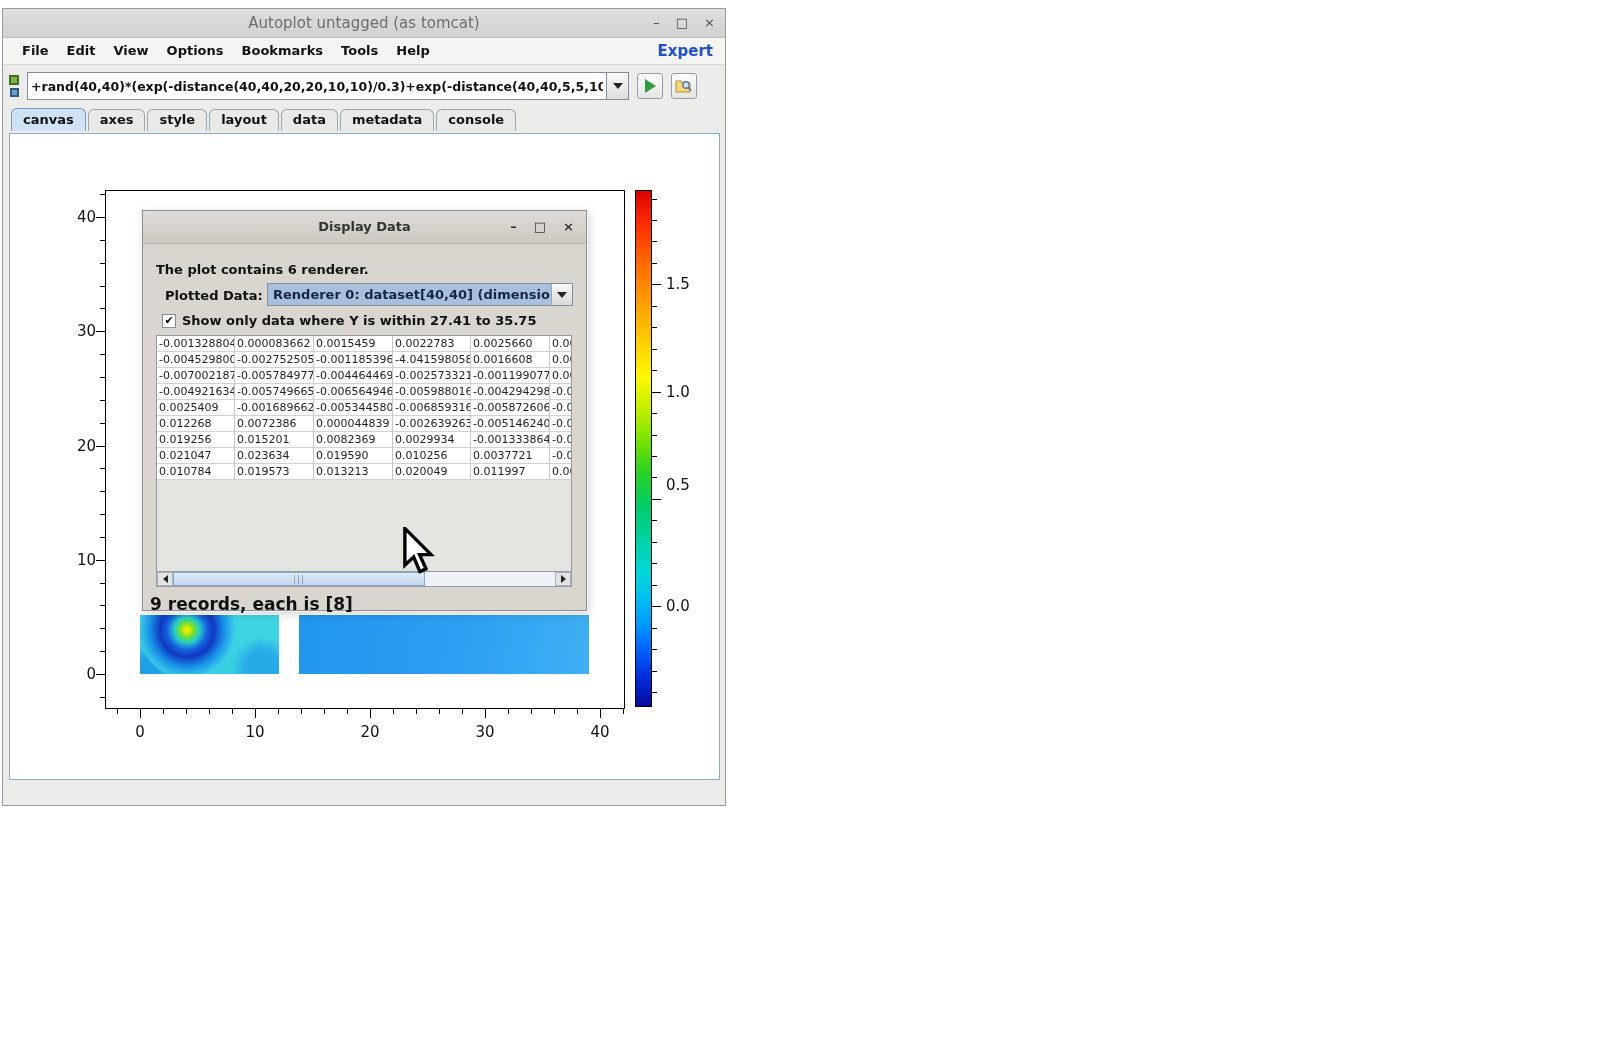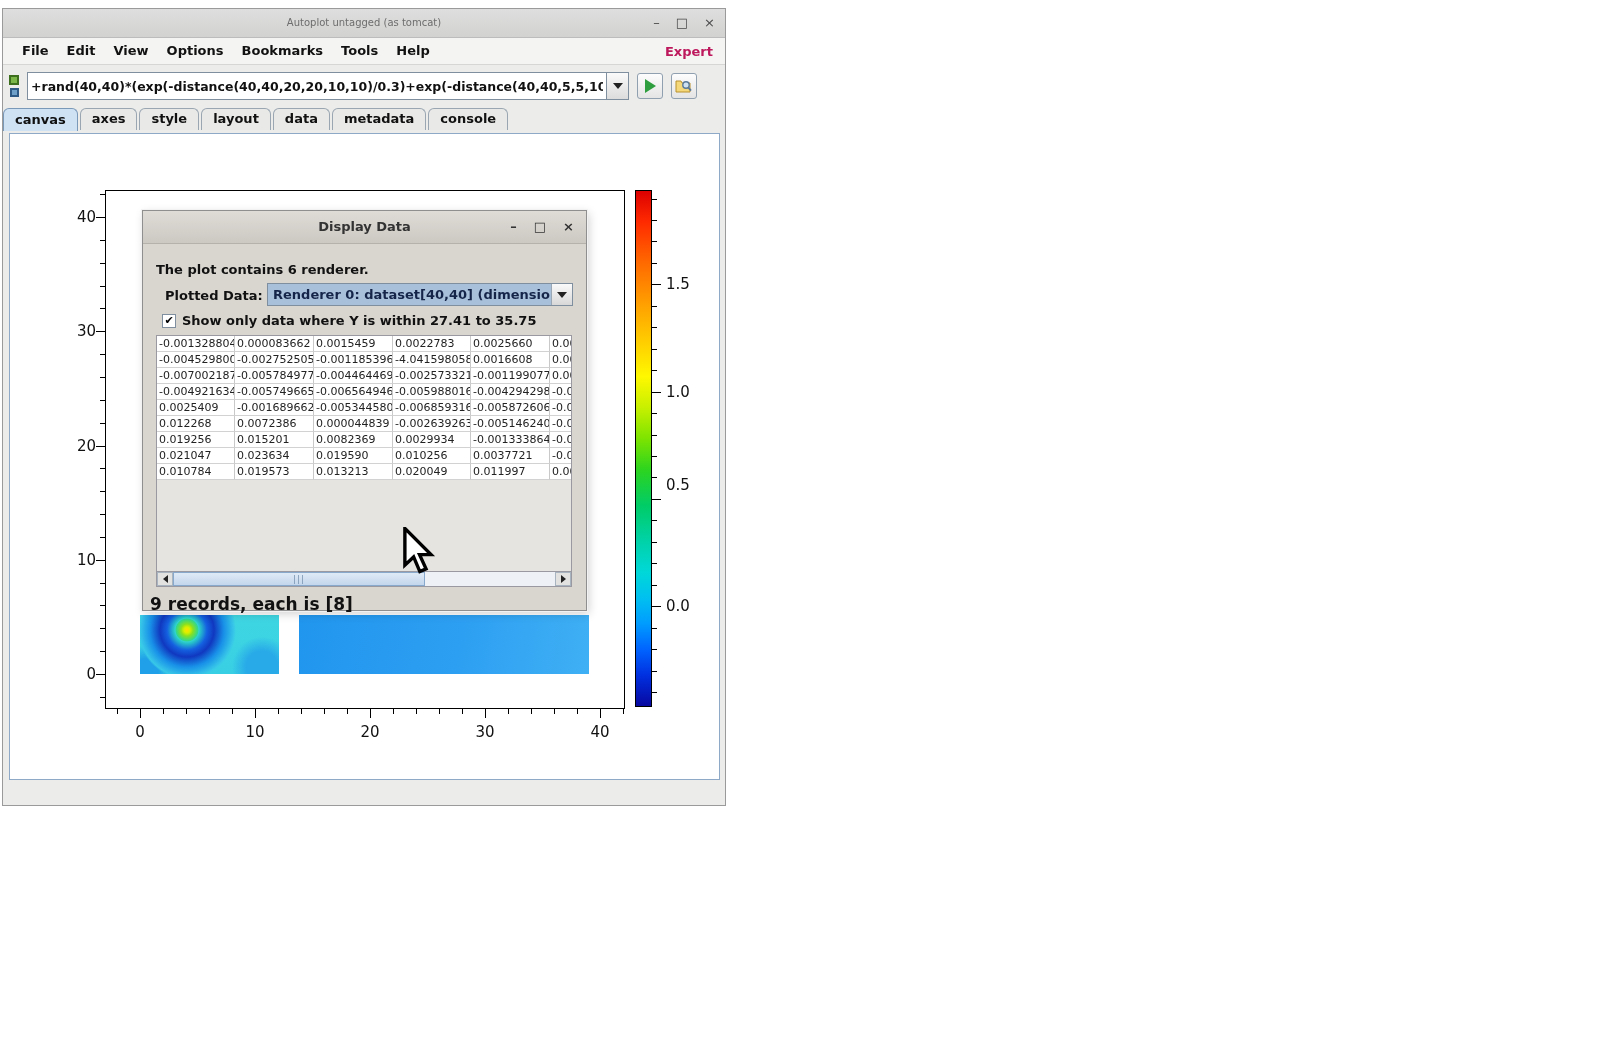"Autoplot untagged (as tomcat)" .titlebar .title { font-size: 10px -> 15px }
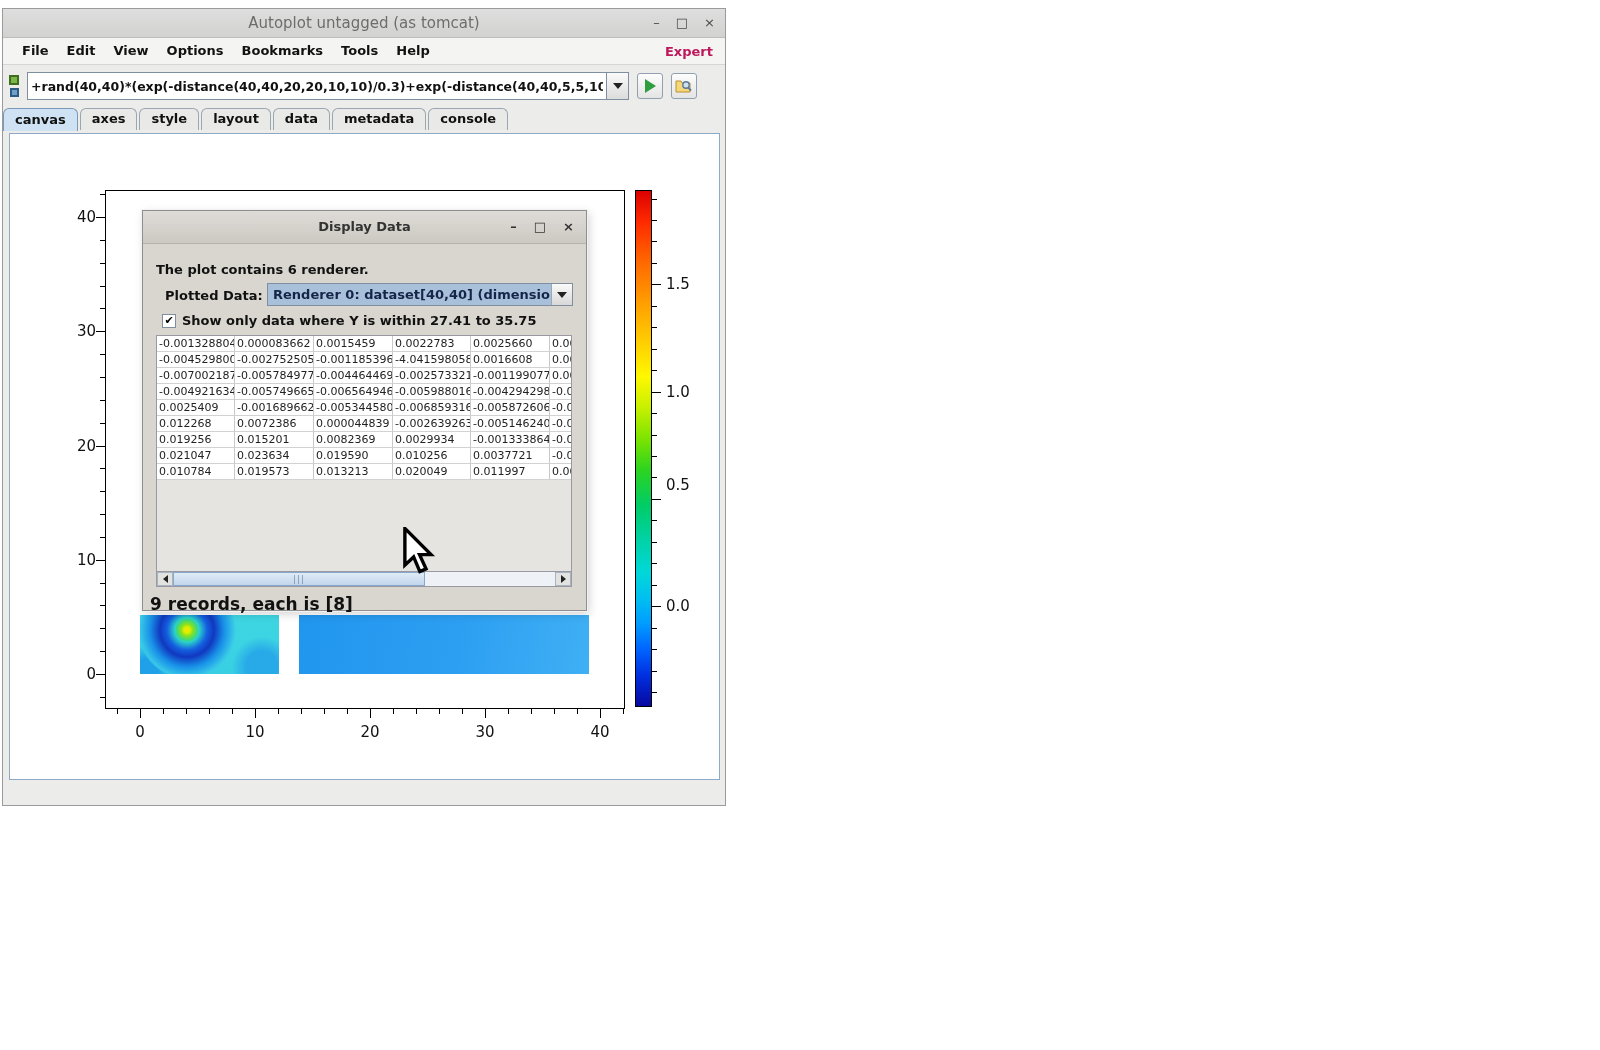"Expert" .menu-expert { color: #be185d -> #1d4ed8; font-size: 13px -> 15px }
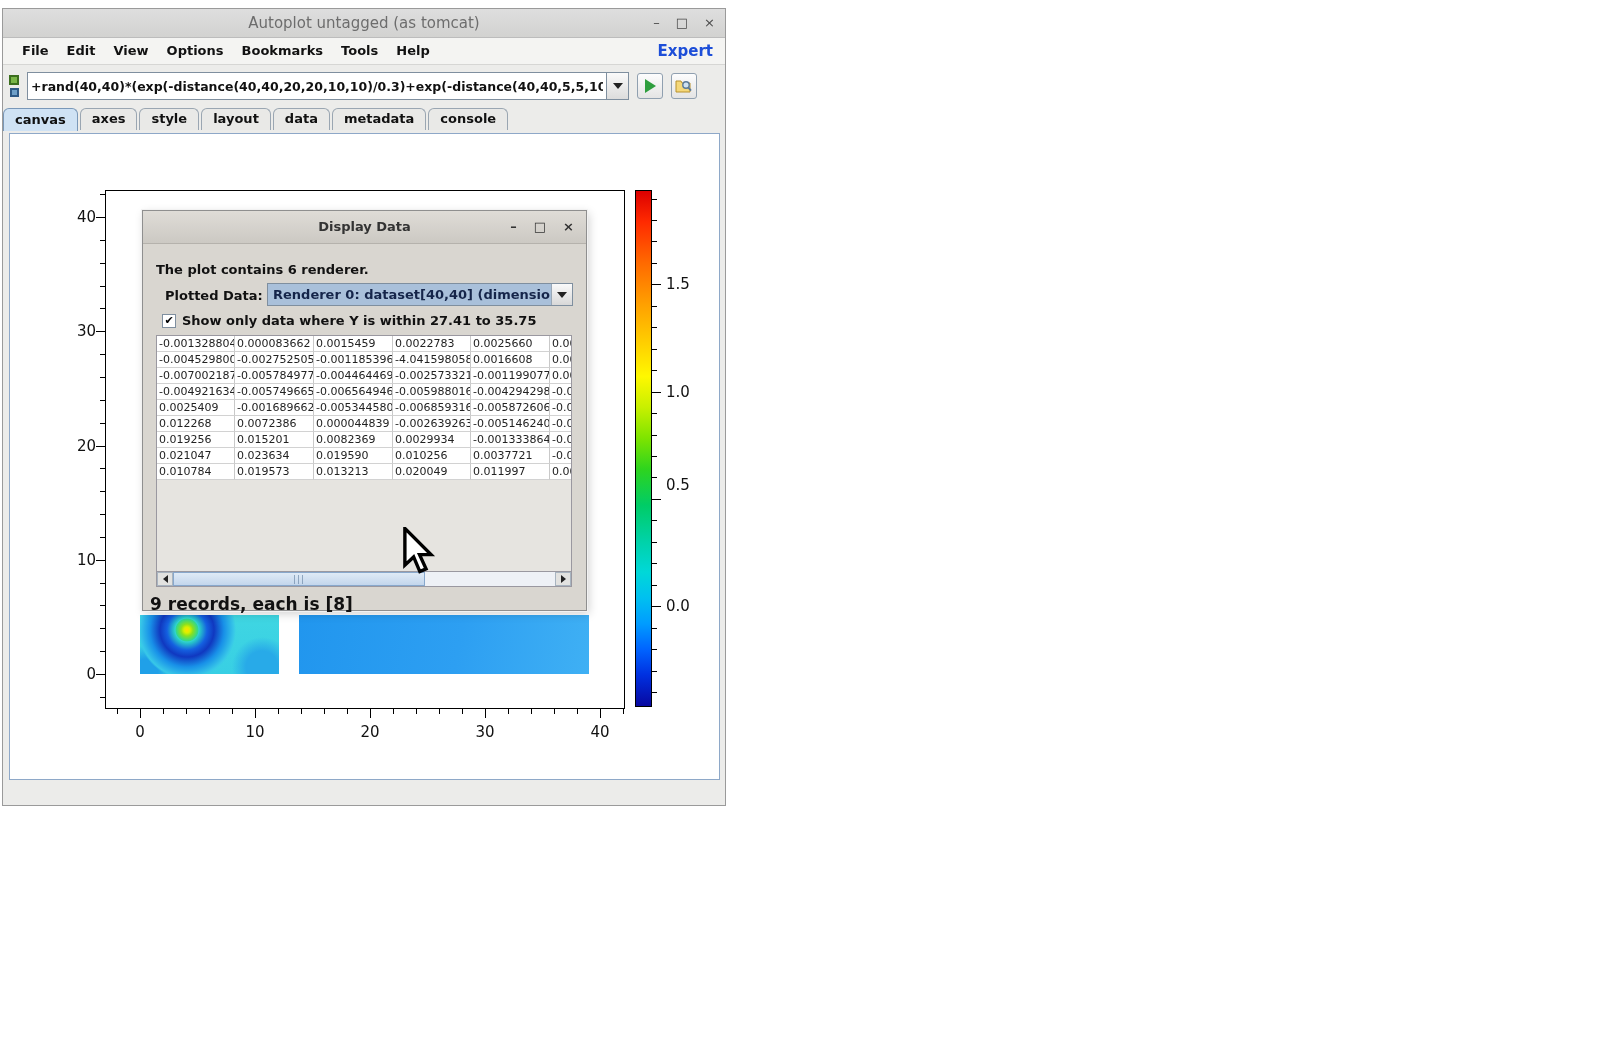"canvas" .tabs { align-items: center -> flex-end; padding-left: none -> 8px }
